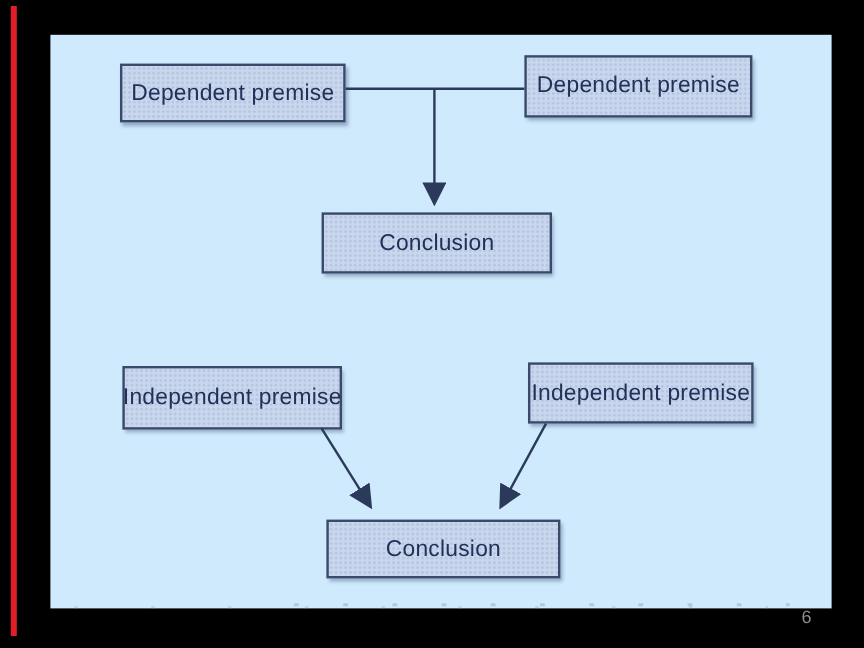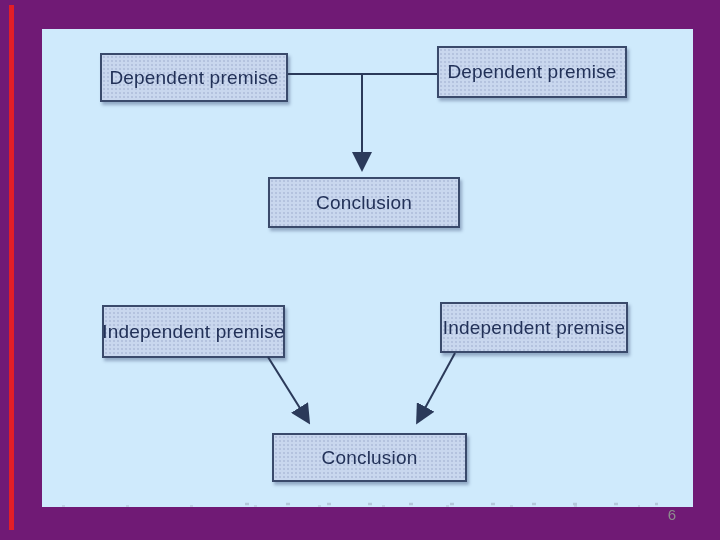"Dependent premise" .page { background: #701a75 -> #000000 }
